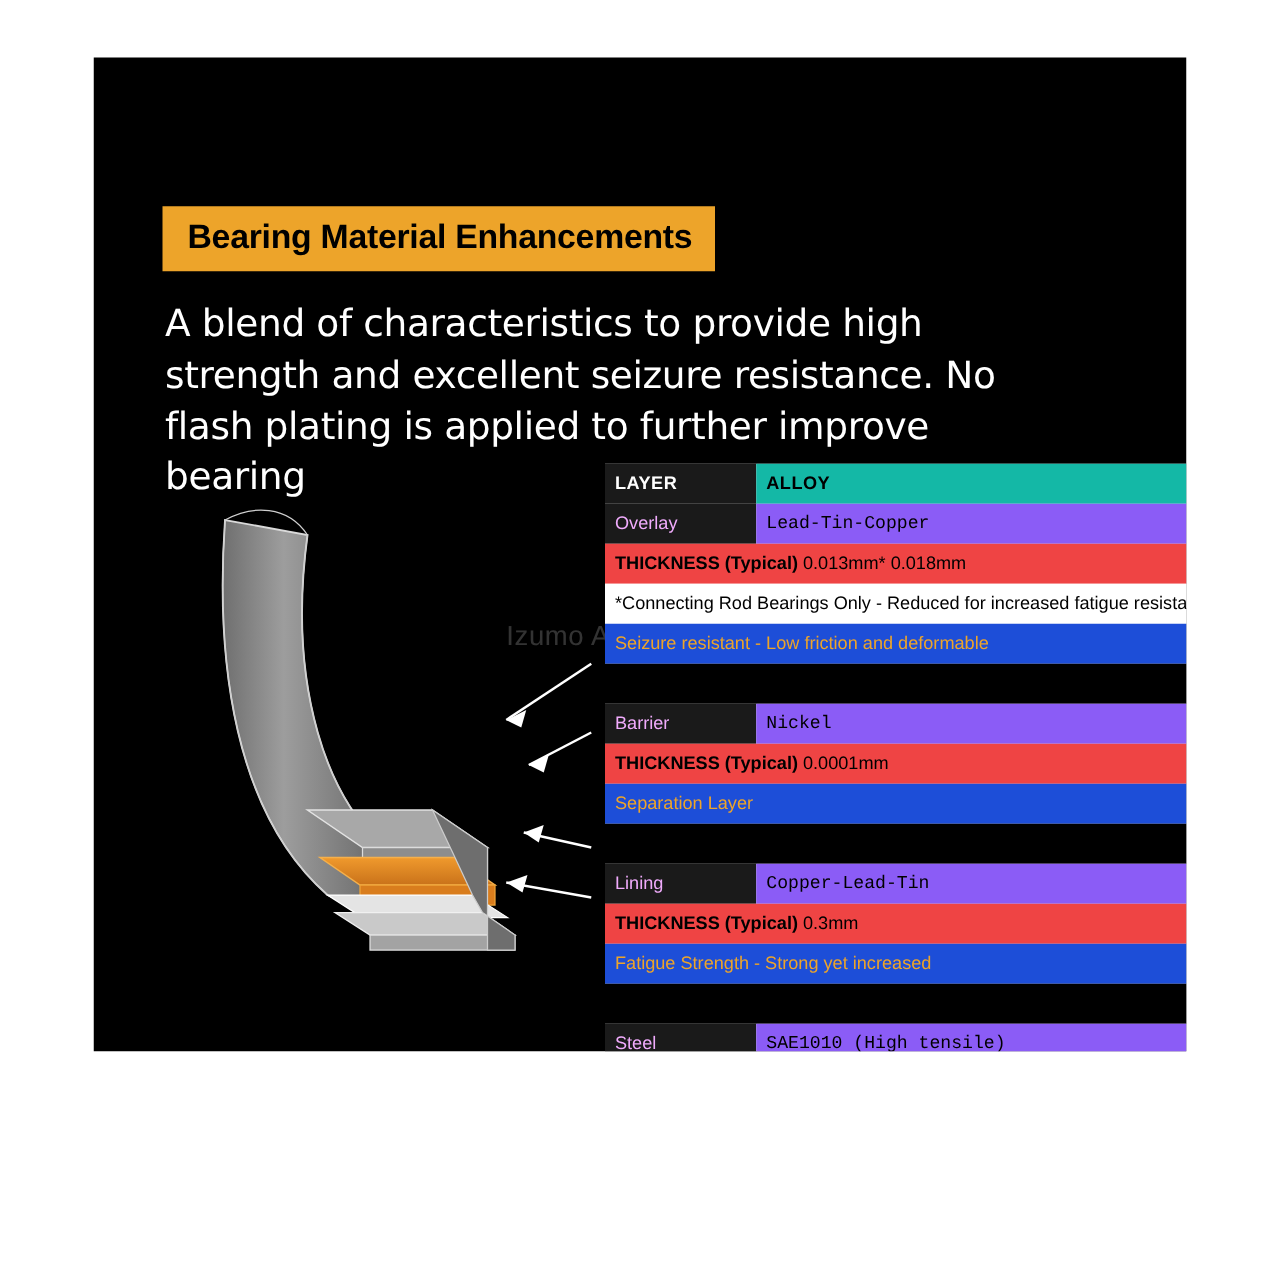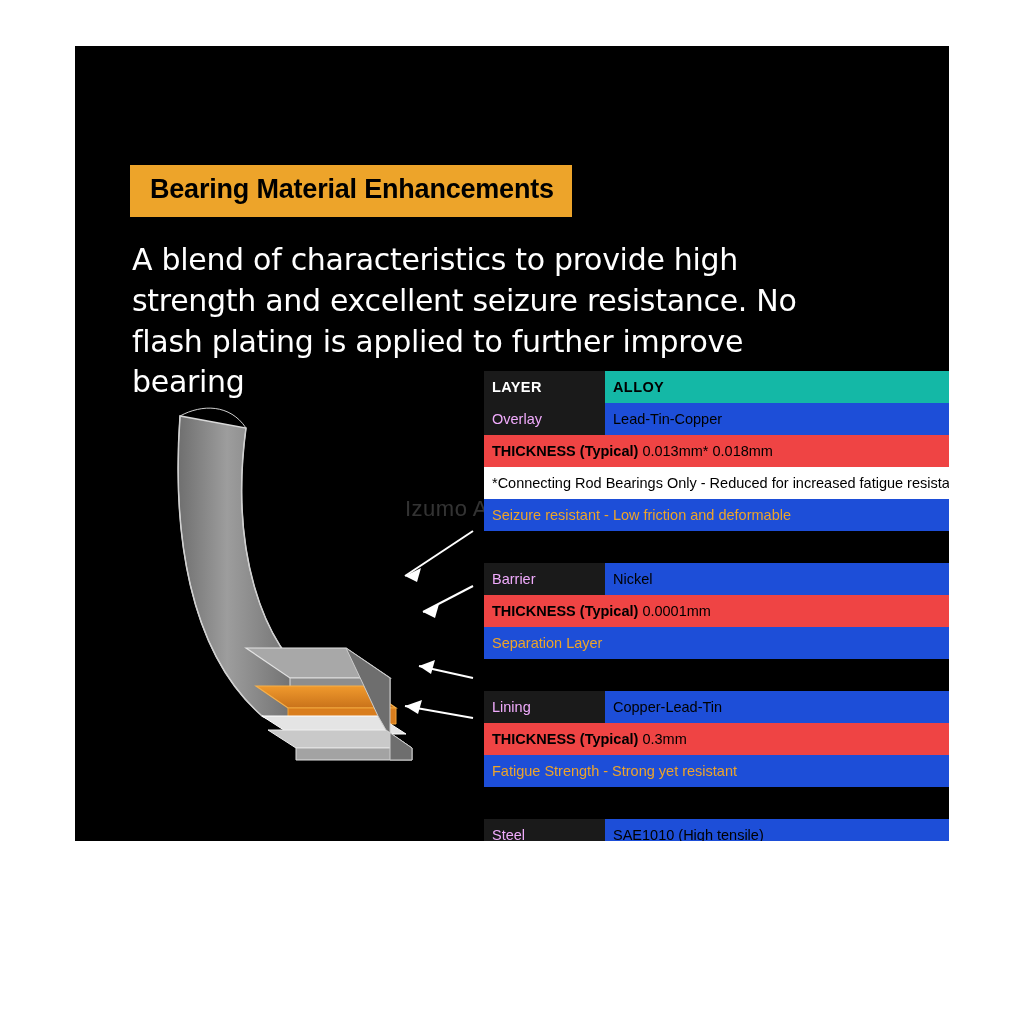"Lead-Tin-Copper" td.v-name { background: #1d4ed8 -> #8b5cf6; font-family: none -> Liberation Mono, monospace }
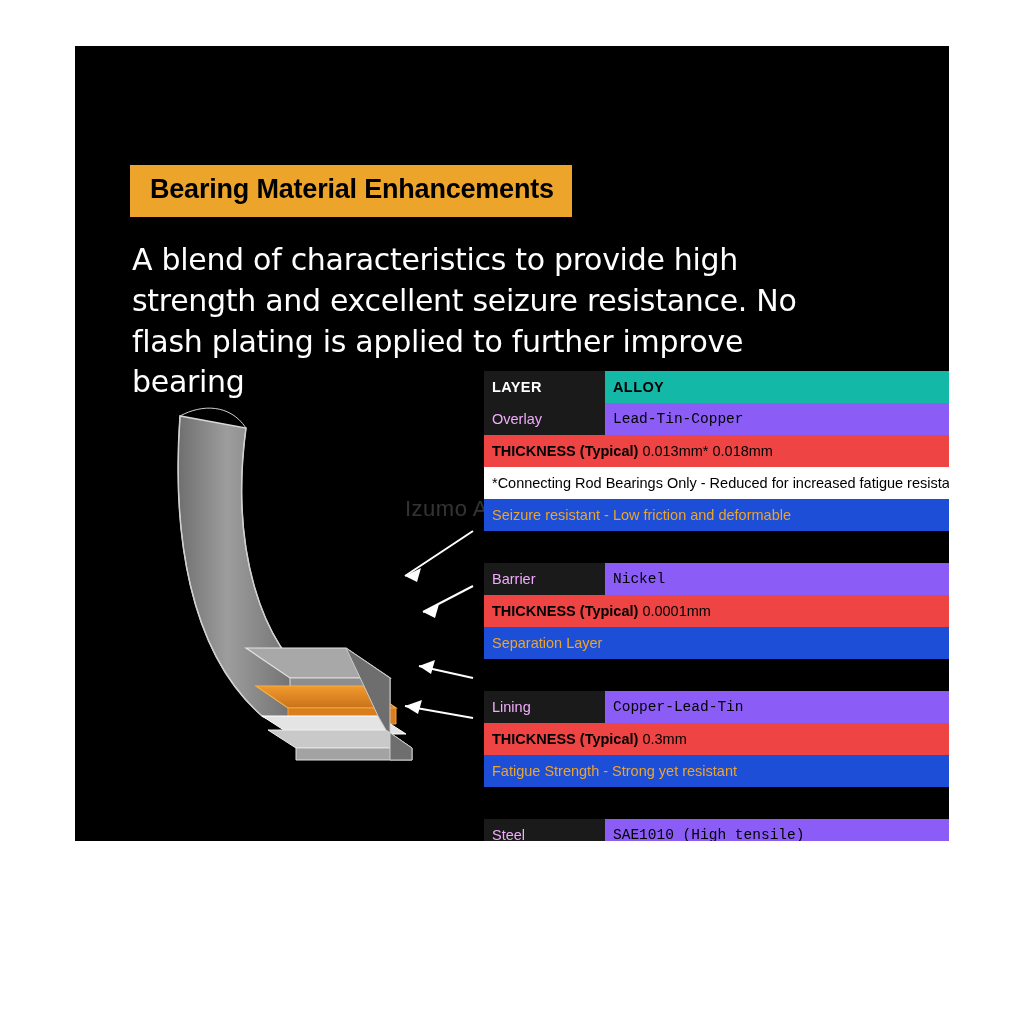"Fatigue Strength - Strong yet" td { text: resistant -> increased }
